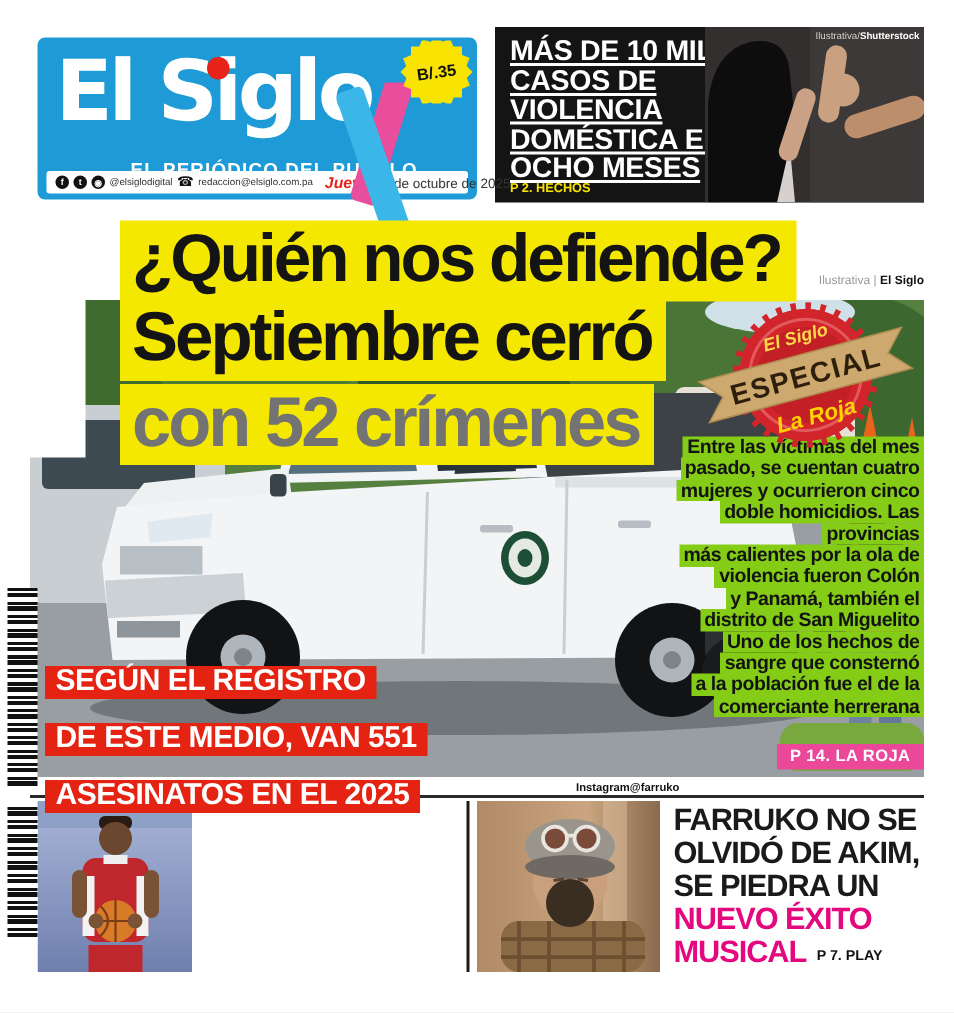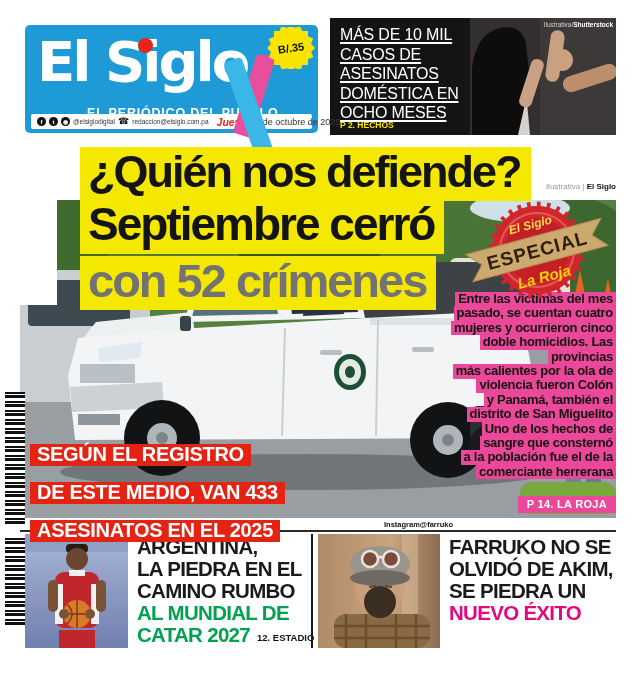"MÁS DE 10 MIL" .ts-line { font-size: 16px -> 19px; font-weight: 400 -> 700 }
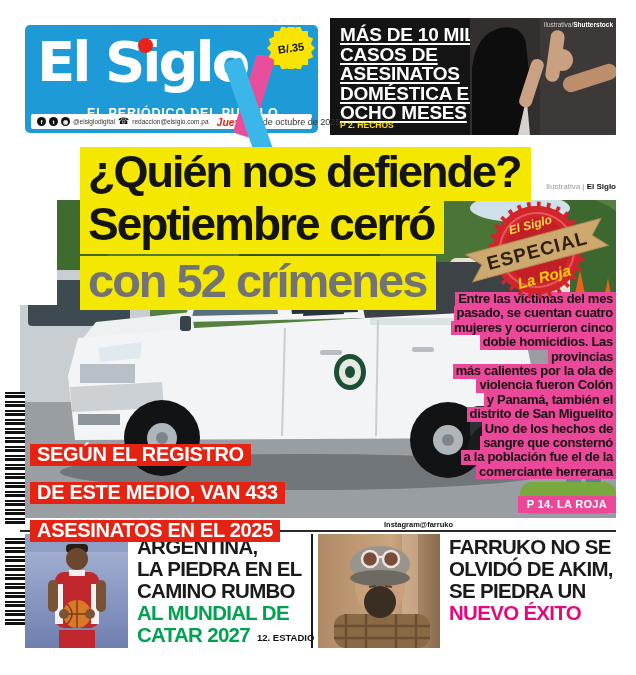"ASESINATOS" div.ts-line { text: ASESINATOS -> VIOLENCIA }
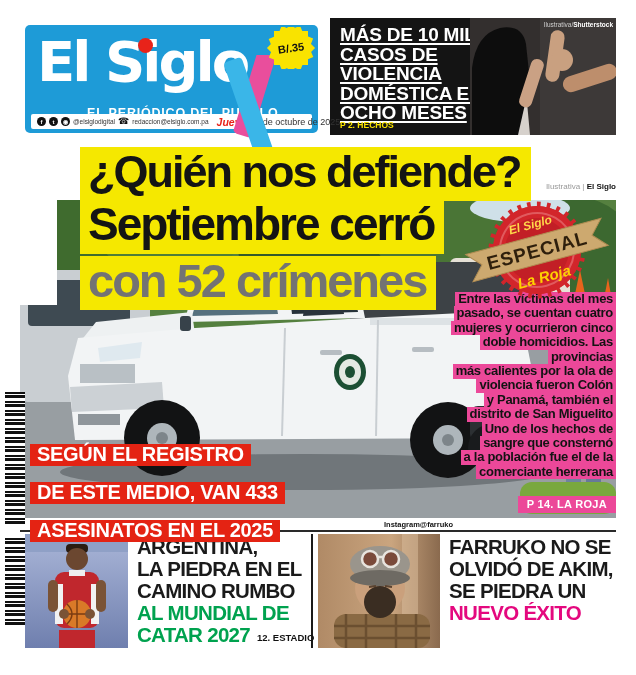"Entre las víctimas del mes" .chip { background: #ec4899 -> #84cc16 }
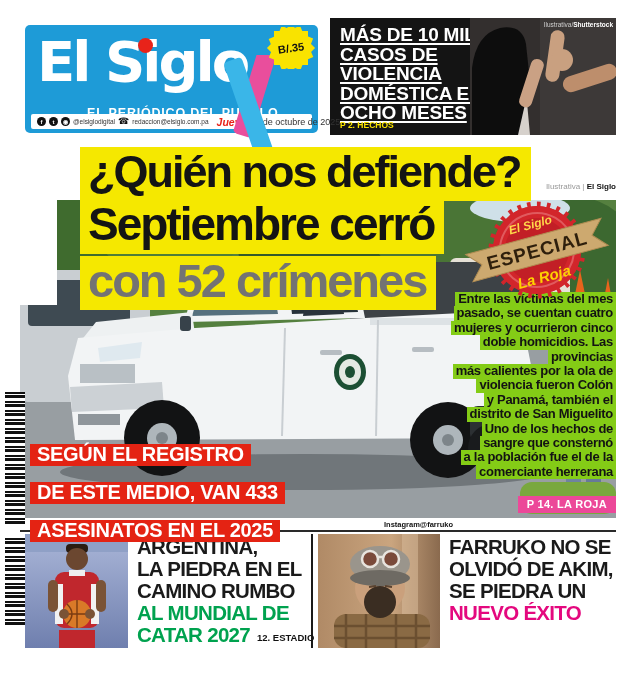"DE ESTE MEDIO, VAN 433" div.sh-line { text: 433 -> 551 }
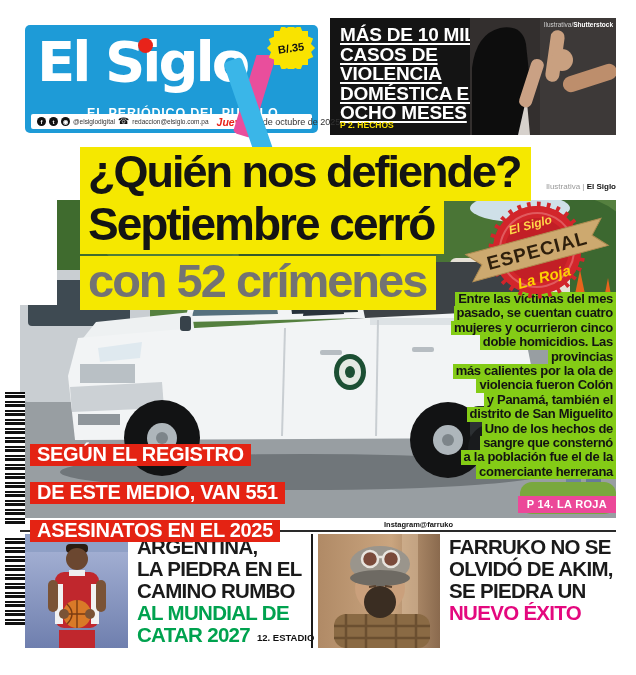"ARGENTINA," div.bhead { html: <div> <div>ARGENTINA,</div> <div>LA PIEDRA EN EL</div> <div>CAMINO RUMBO</div> <div>AL MUNDIAL DE</div> <div> <span>CATAR 2027</span> <span>12. ESTADIO</span> </div> </div> -> none }
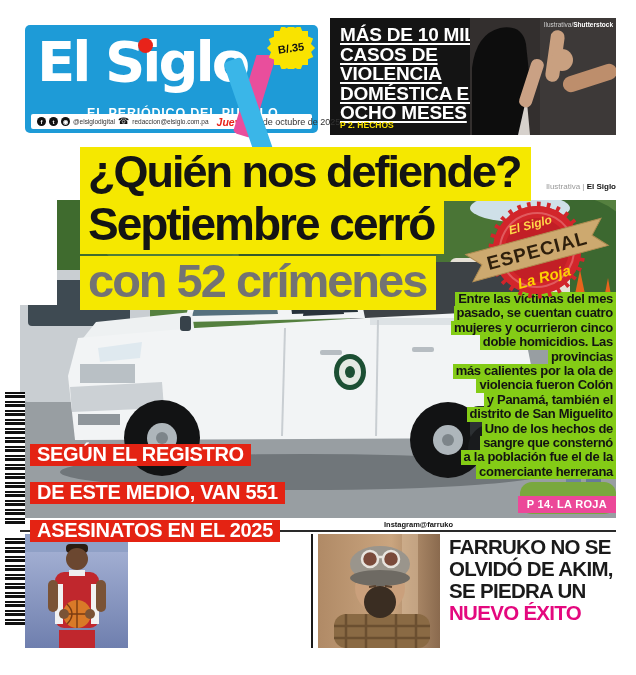"MUSICAL" div.lastline { html: none -> <div> <span>MUSICAL</span> <span>P 7. PLAY</span> </div> }
